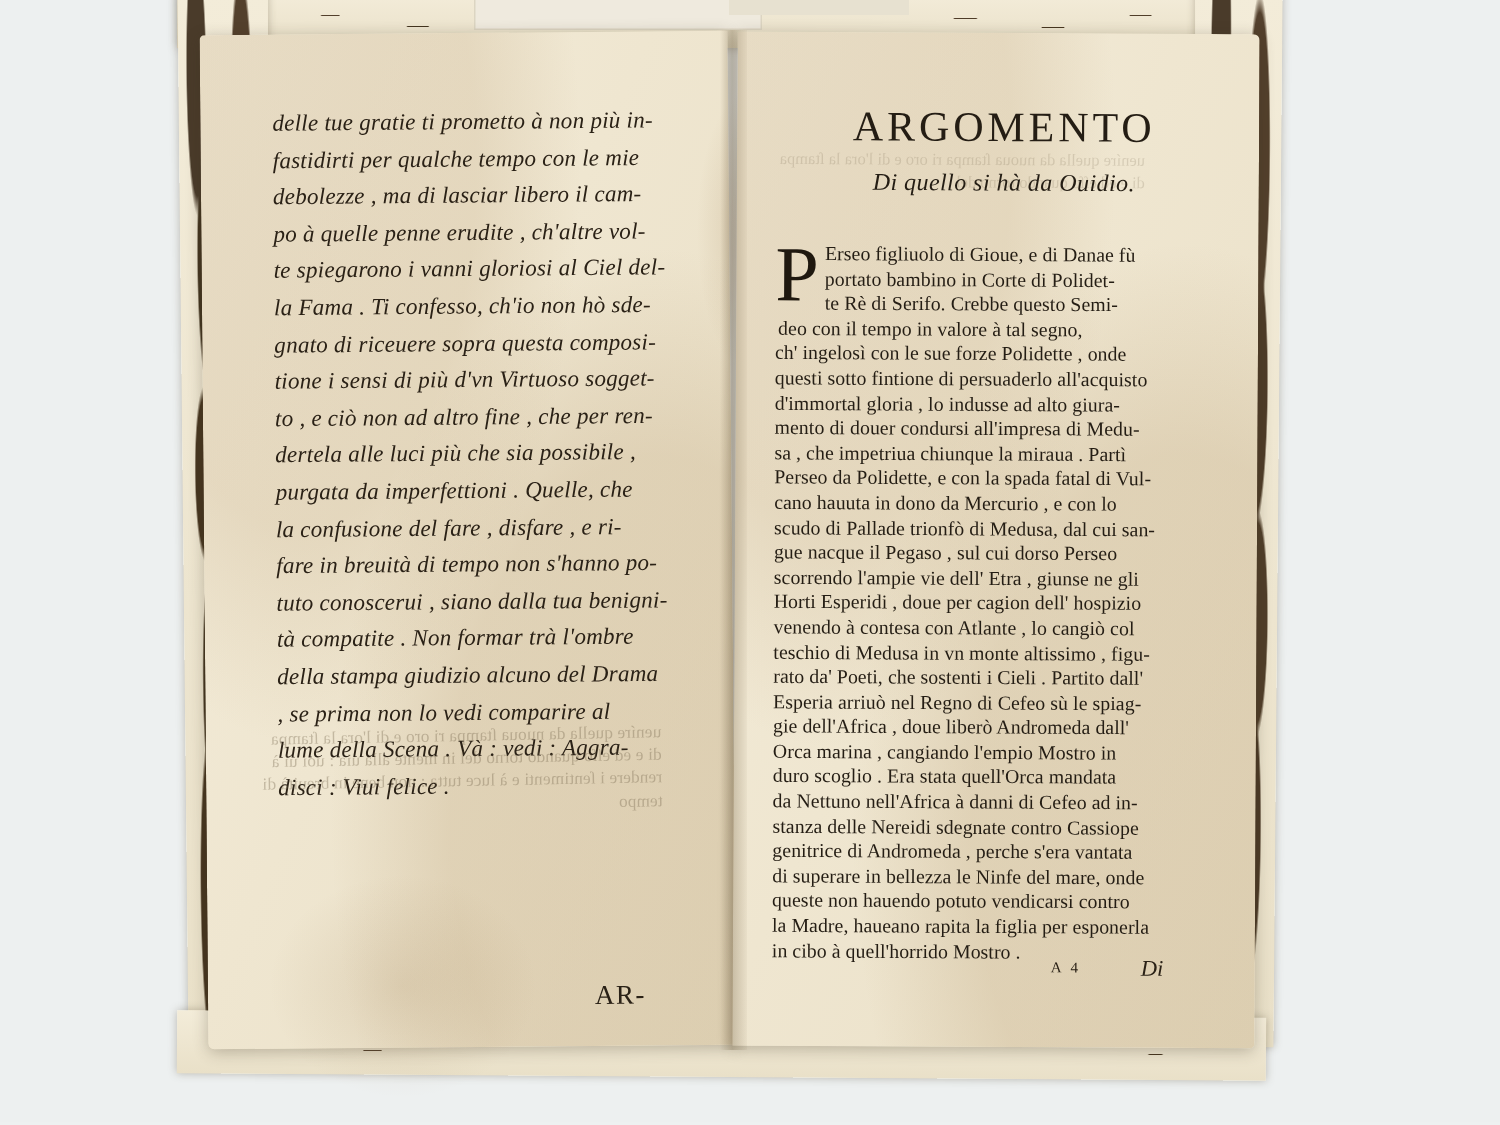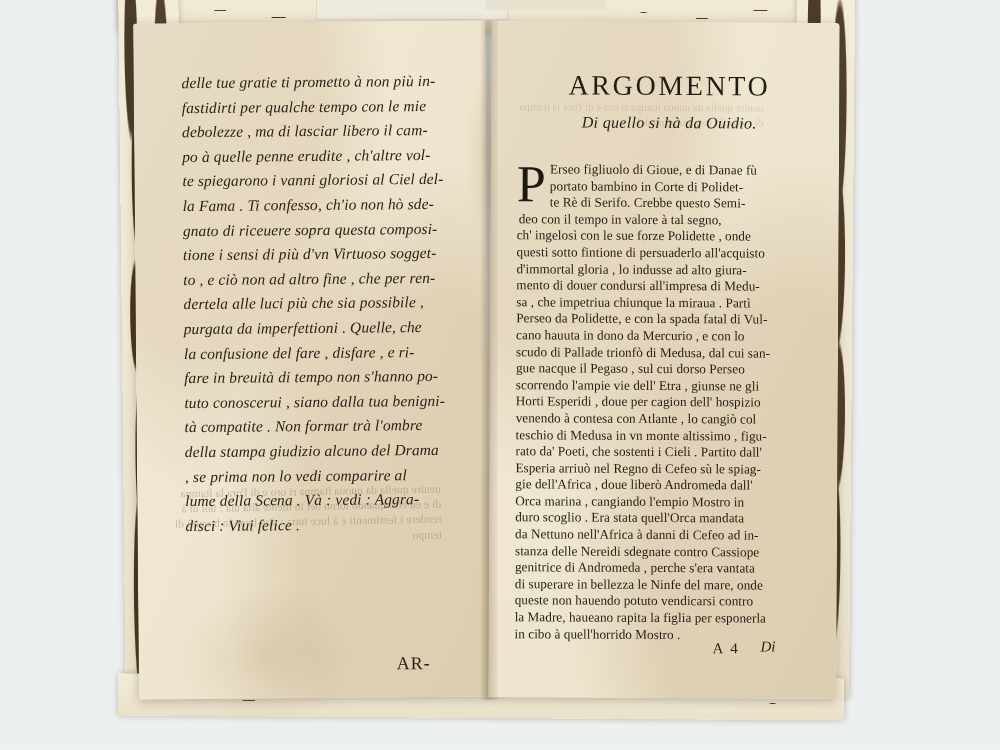"A 4" .sig-left { font-size: 15px -> 10px; margin-left: 12px -> none }
